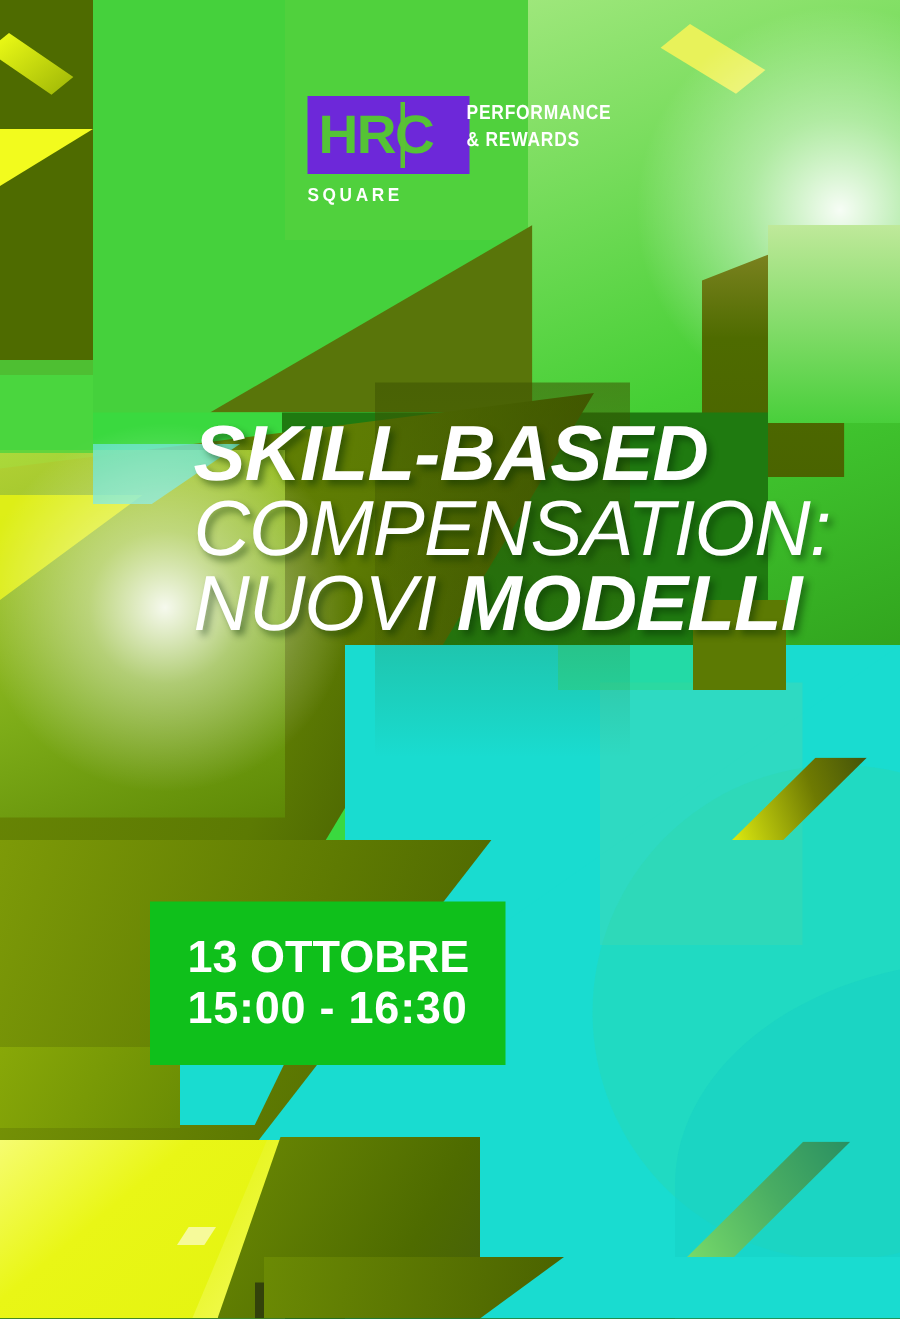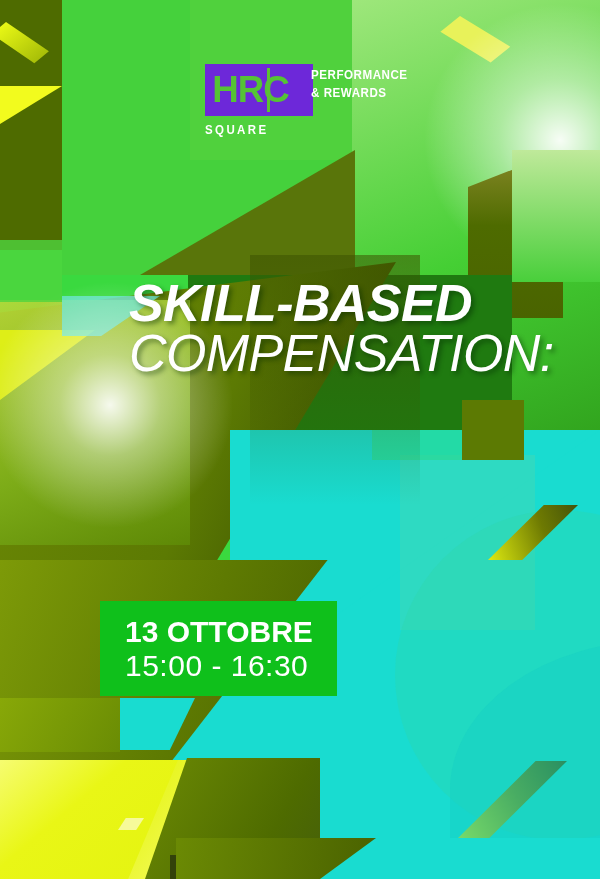"NUOVI MODELLI" span.ln { html: none -> <span><span>NUOVI </span><span>MODELLI</span></span> }
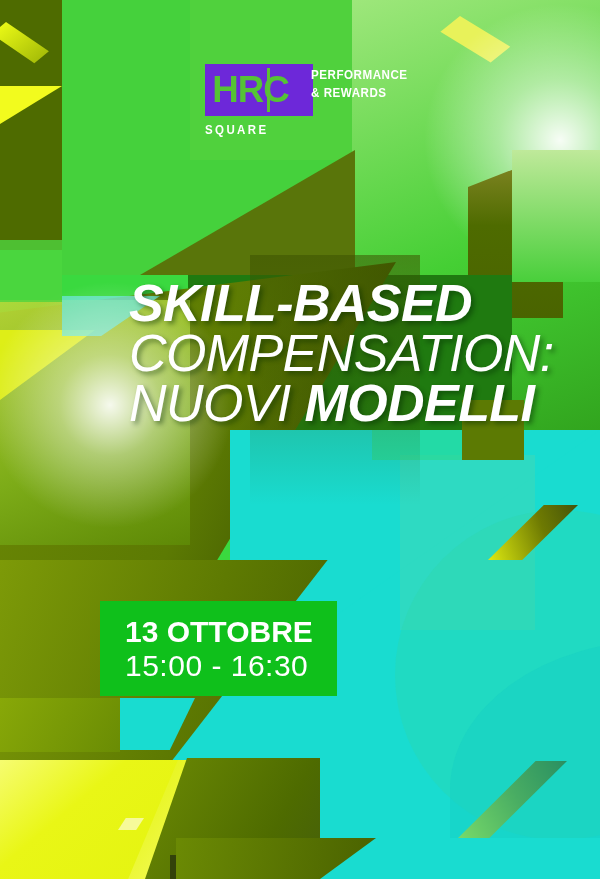"13 OTTOBRE" #date-panel { height: 95px -> 109px }
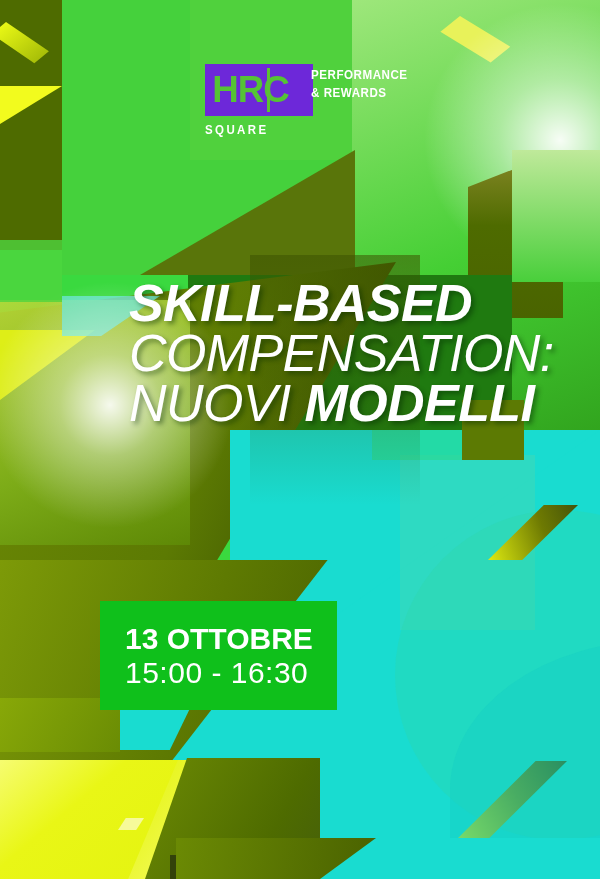"15:00 - 16:30" #time-line { font-weight: 400 -> 700 }
